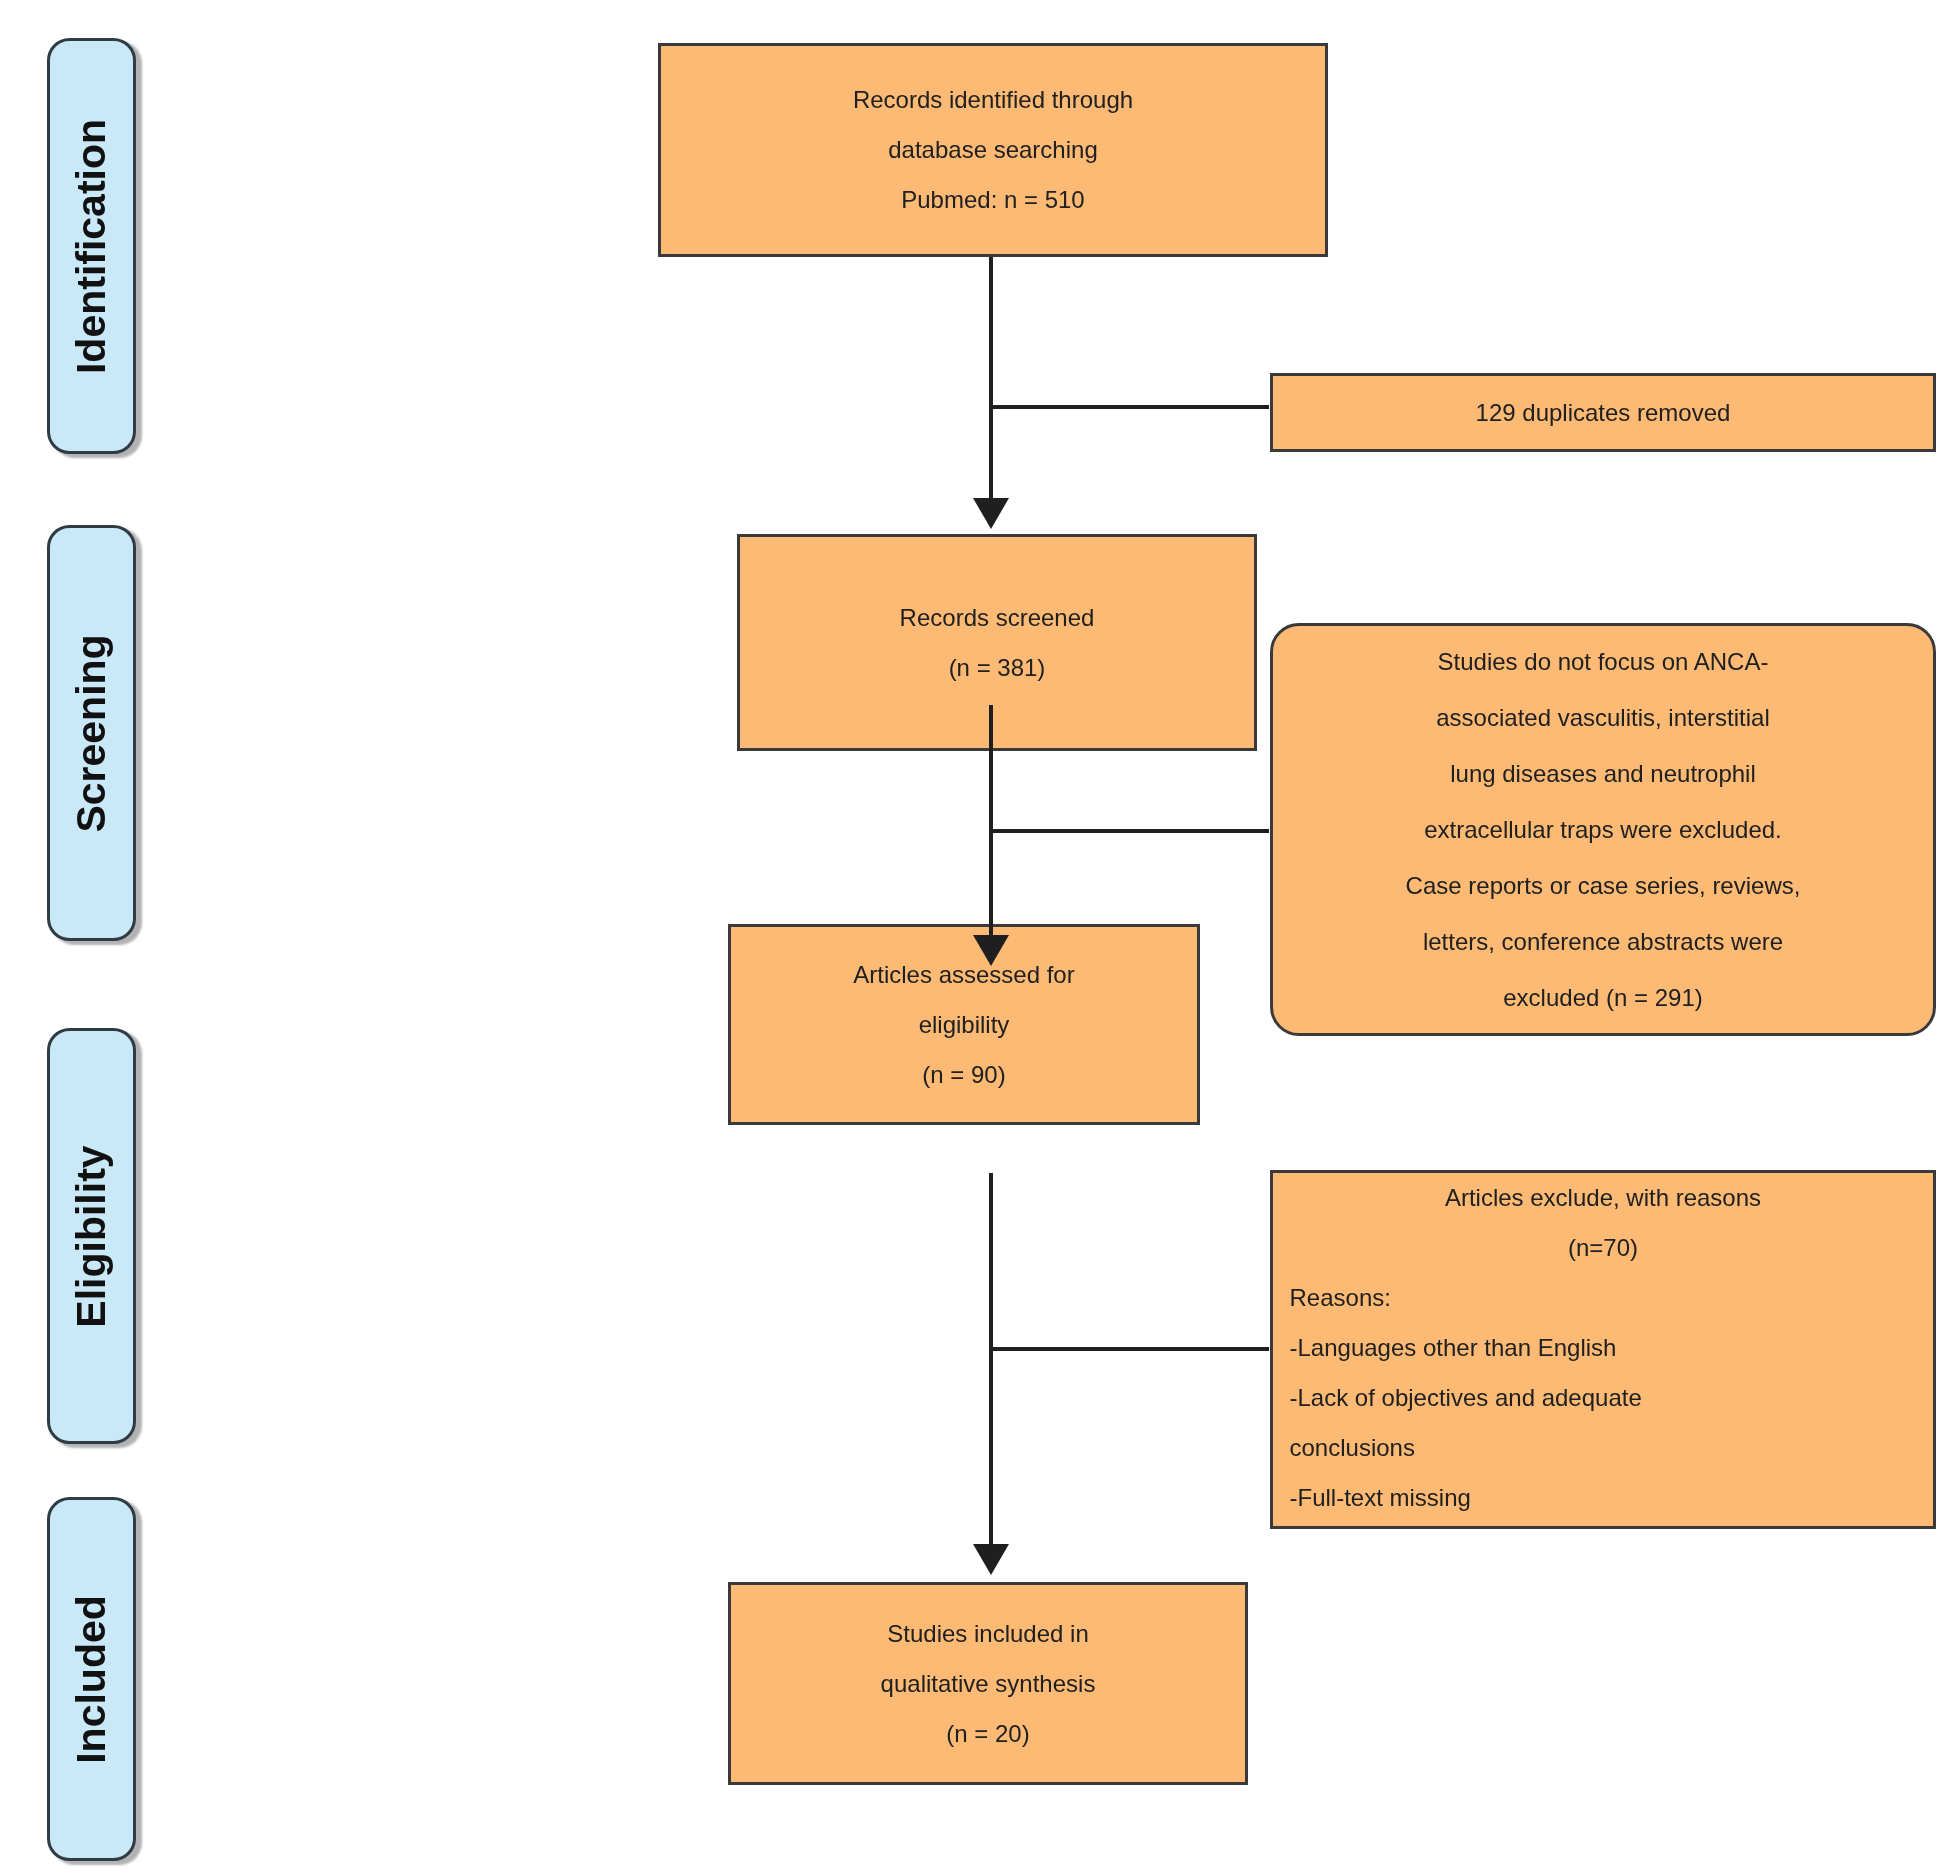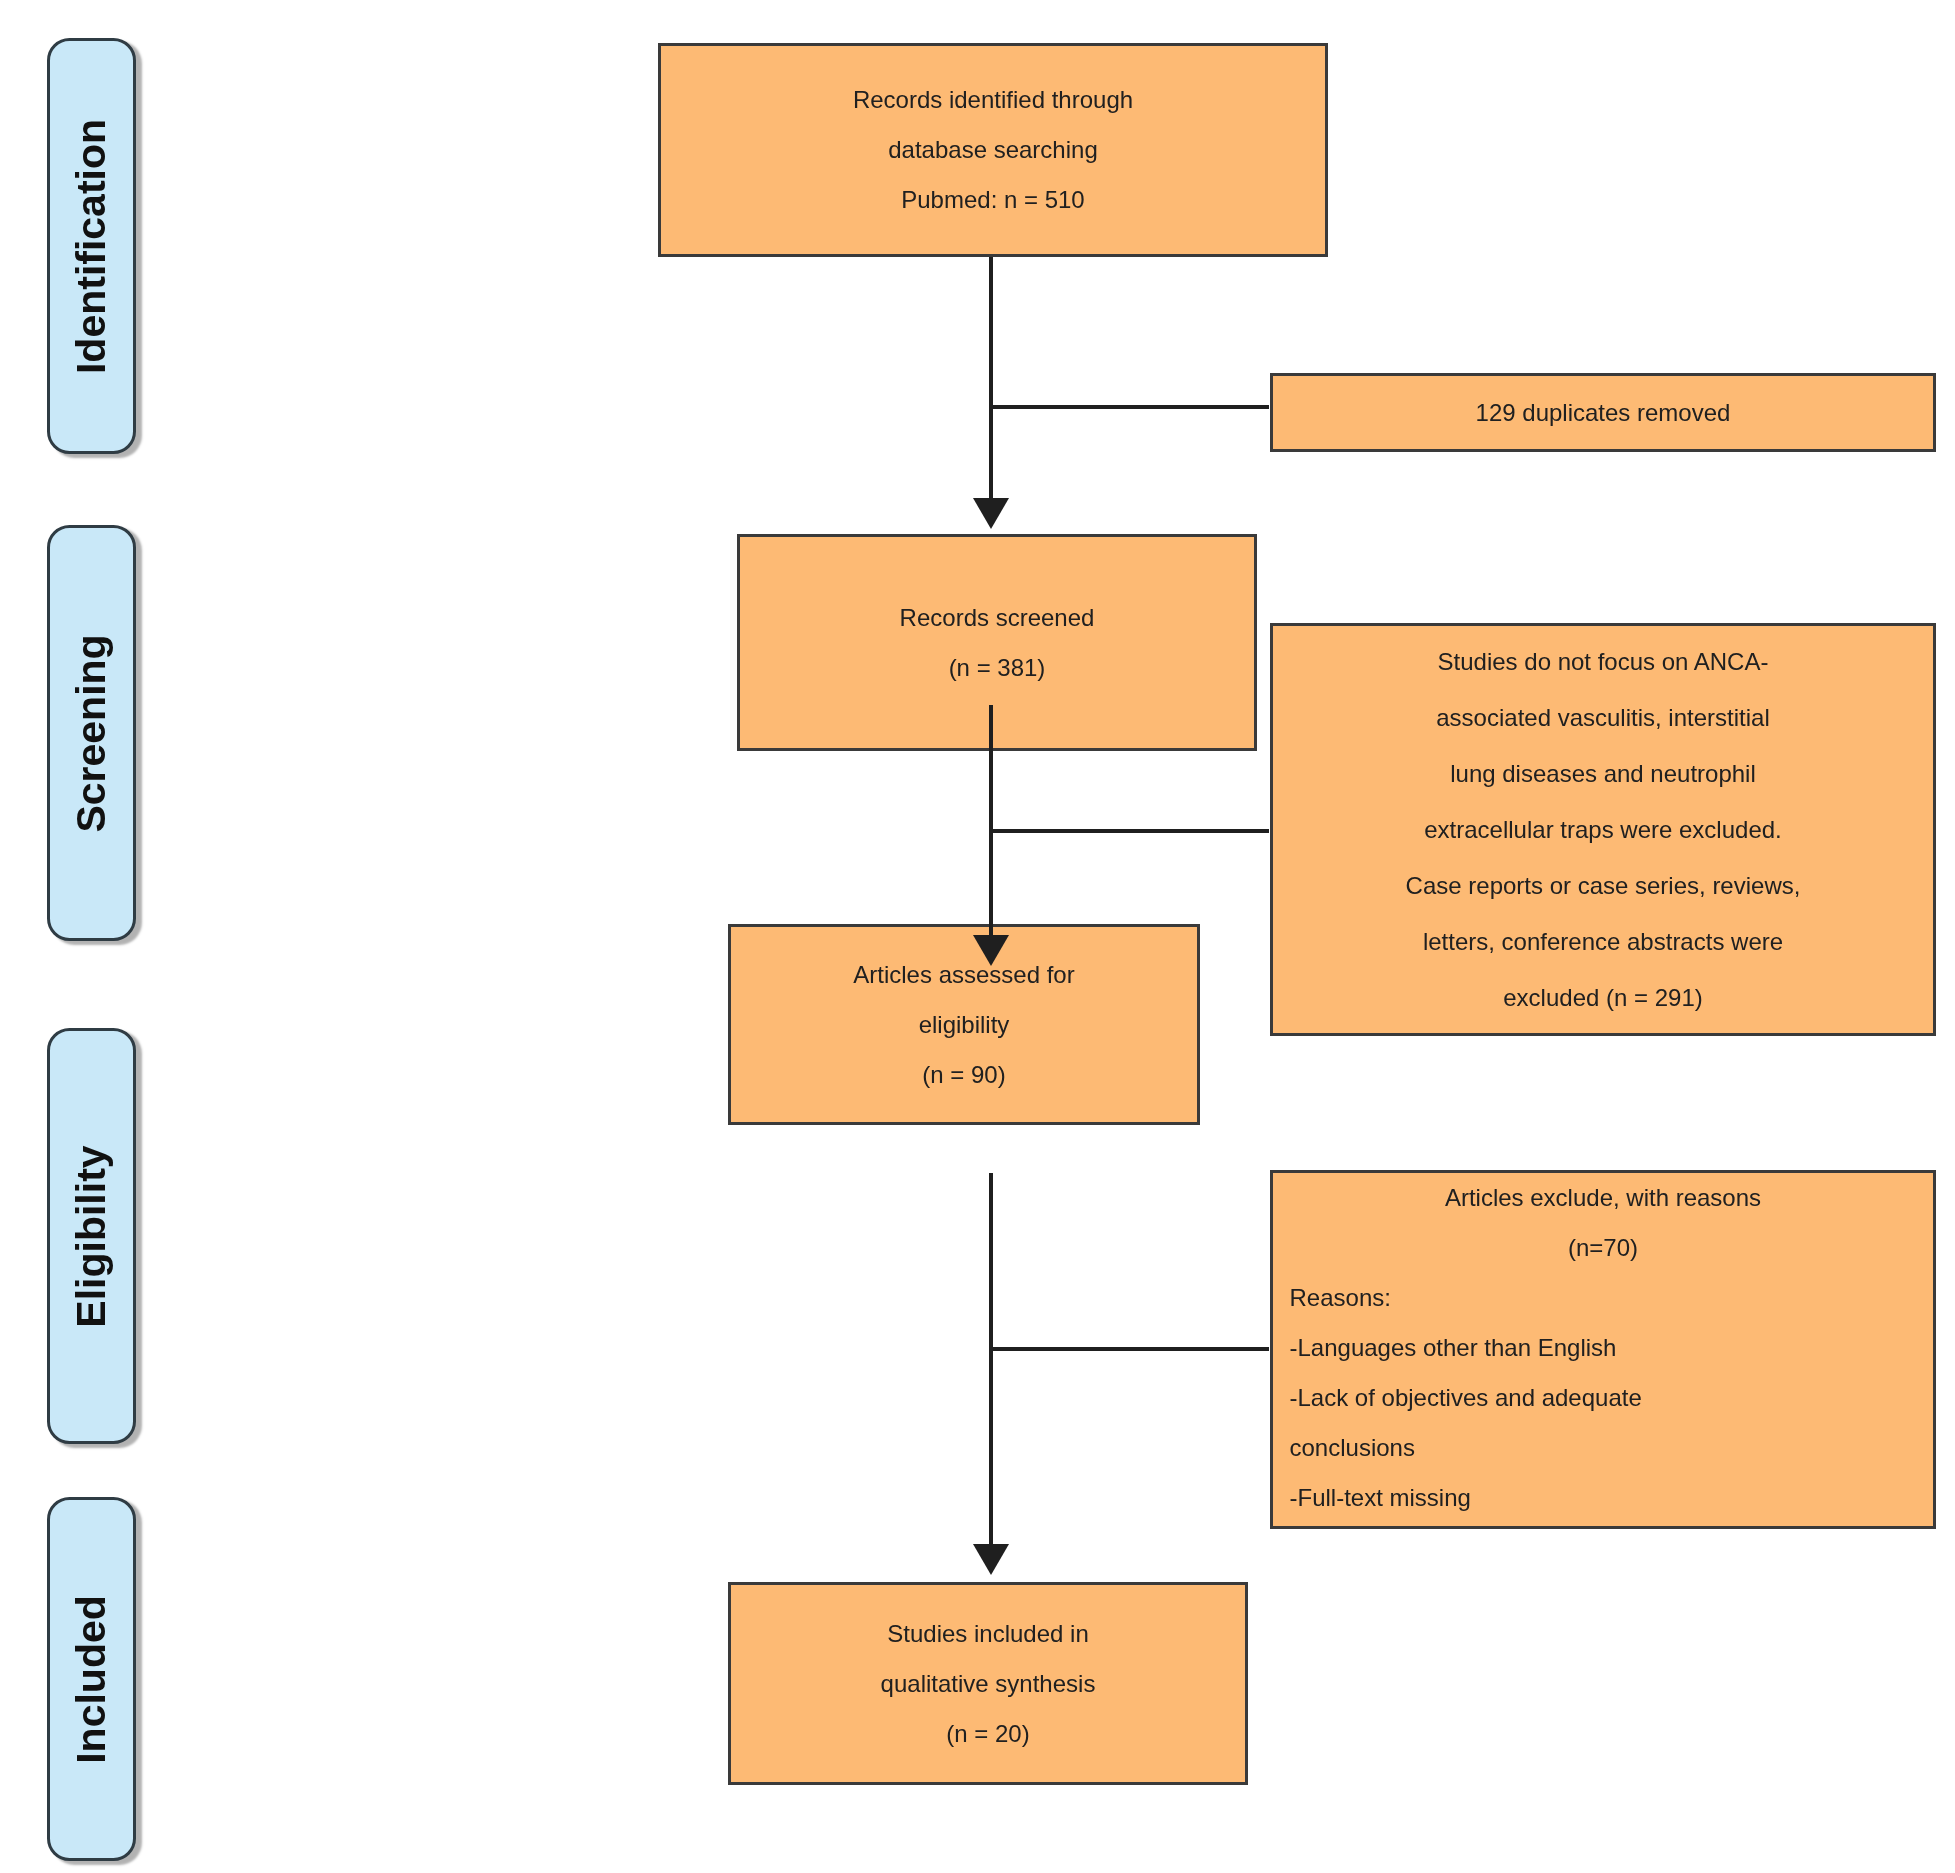"Studies do not focus on" .box-screening-excluded { border-radius: none -> 29px }
